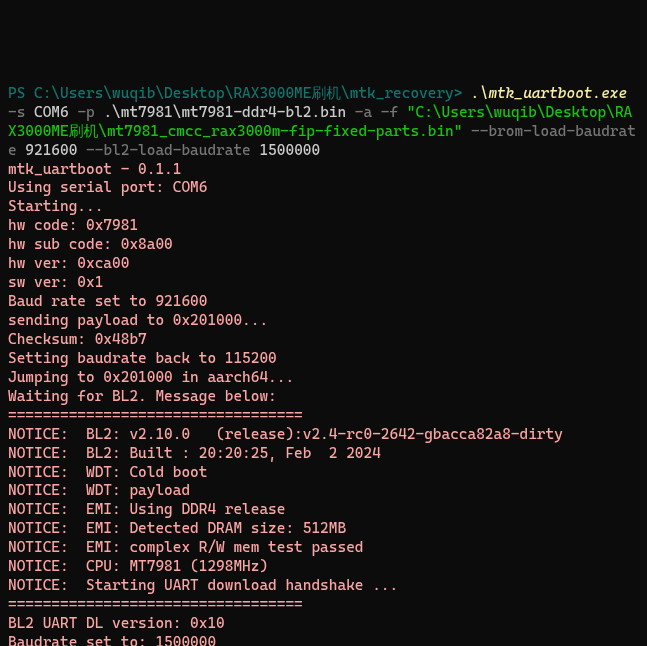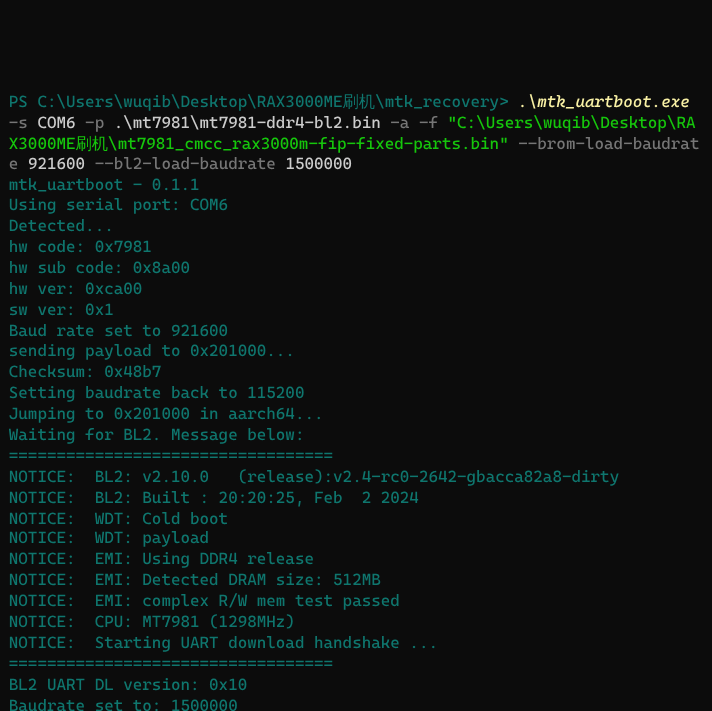"mtk_uartboot - 0.1.1" .output { color: #0f766e -> #fca5a5 }
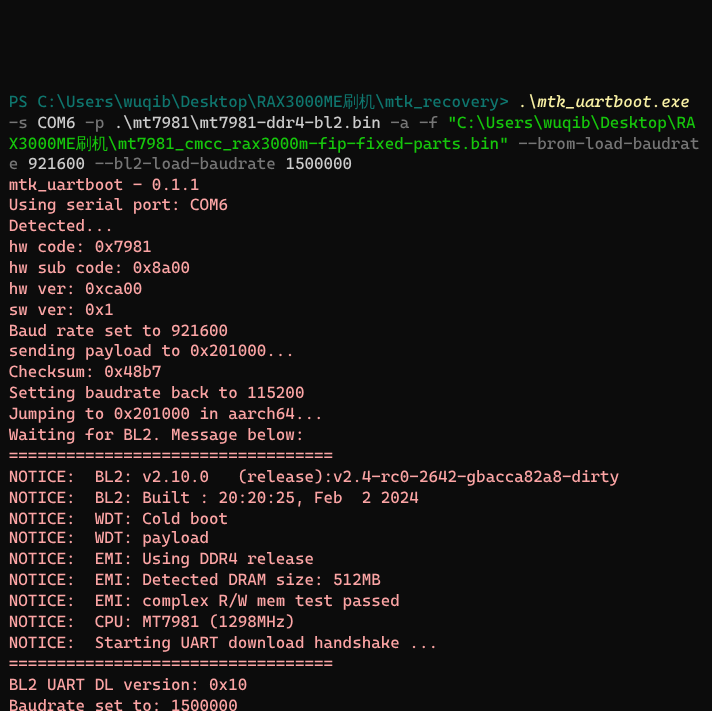"Detected..." span.output { text: Detected -> Starting }
